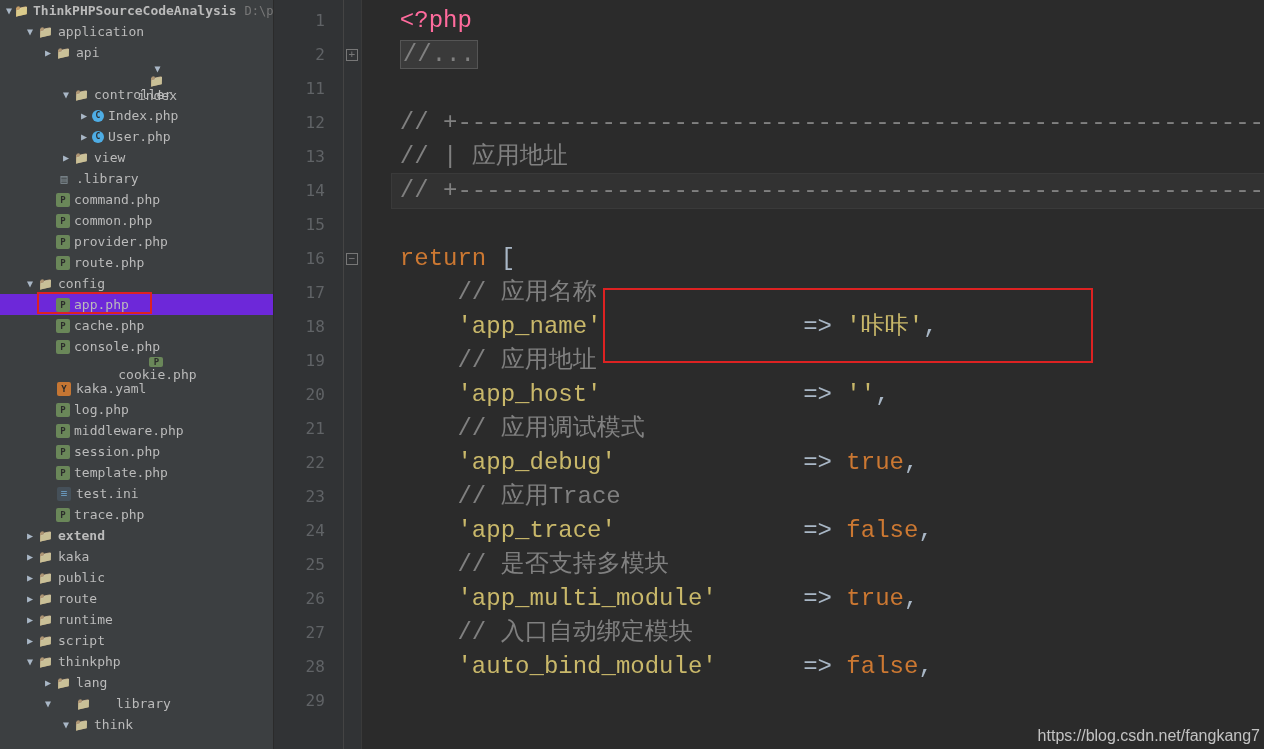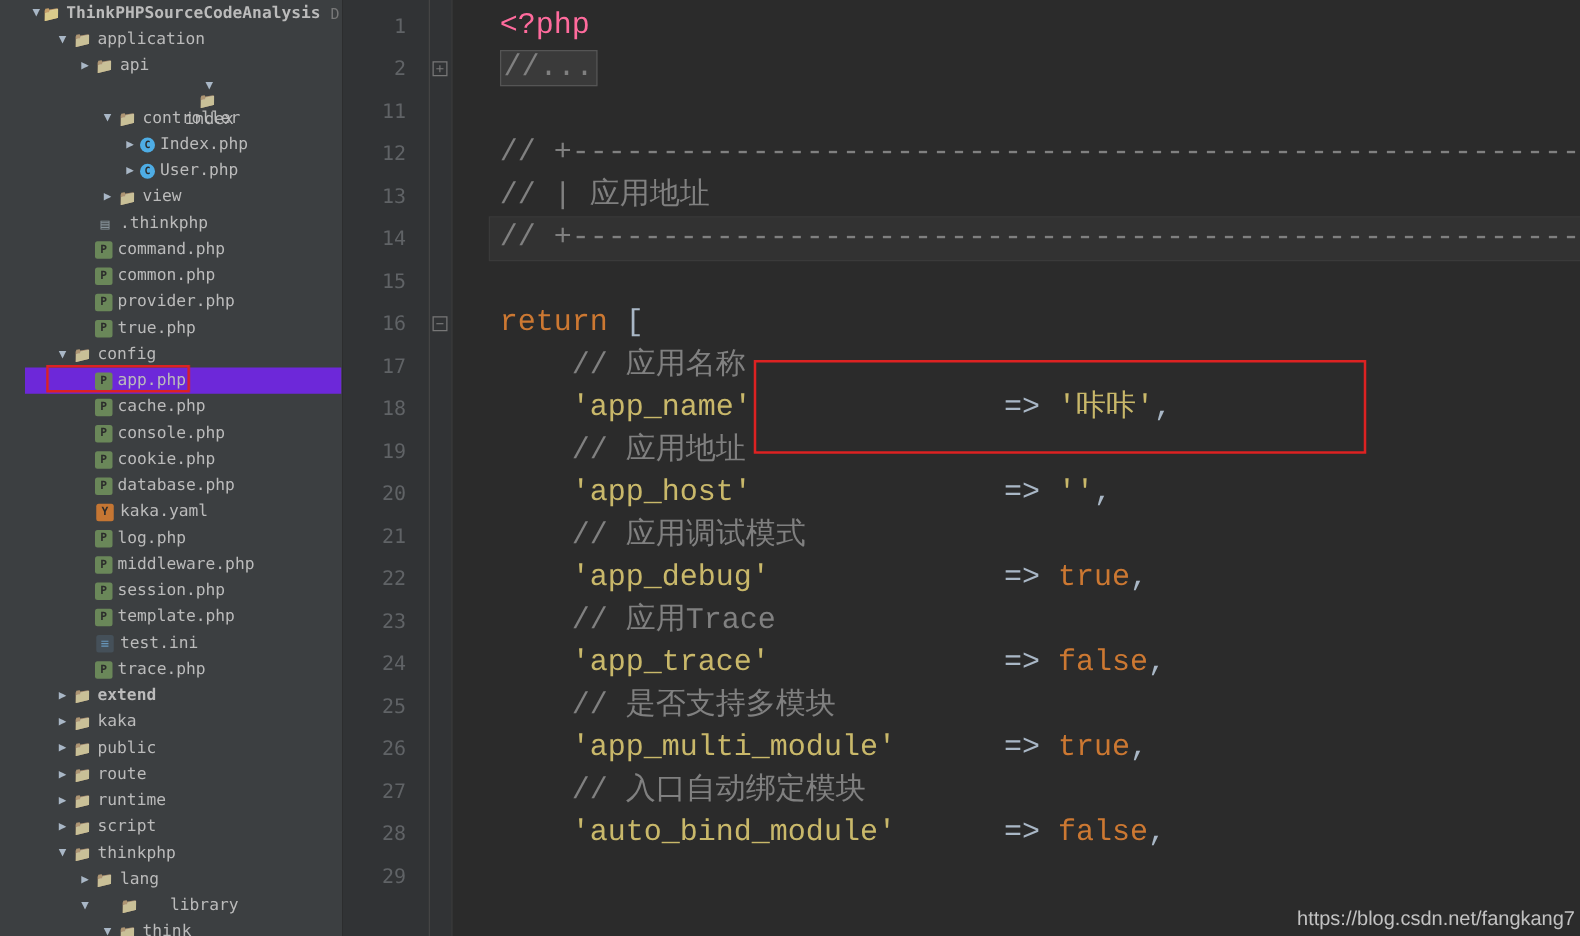"ThinkPHPSourceCodeAnalysis" .sidebar { padding-left: 20px -> none }
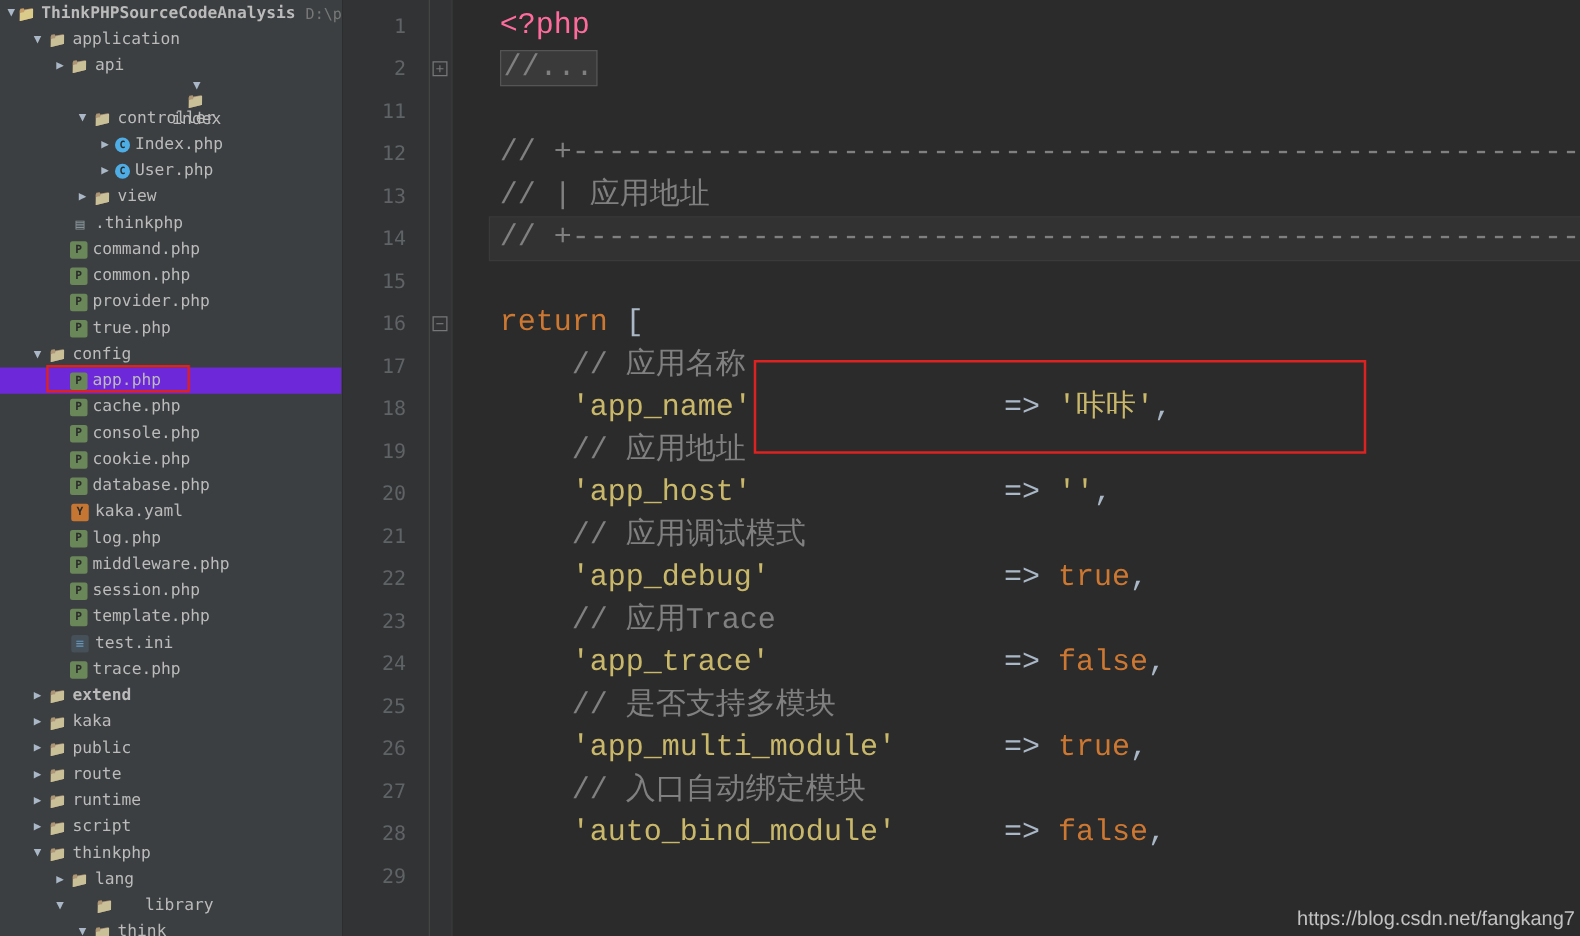".thinkphp" span.tree-label { text: .thinkphp -> .library }
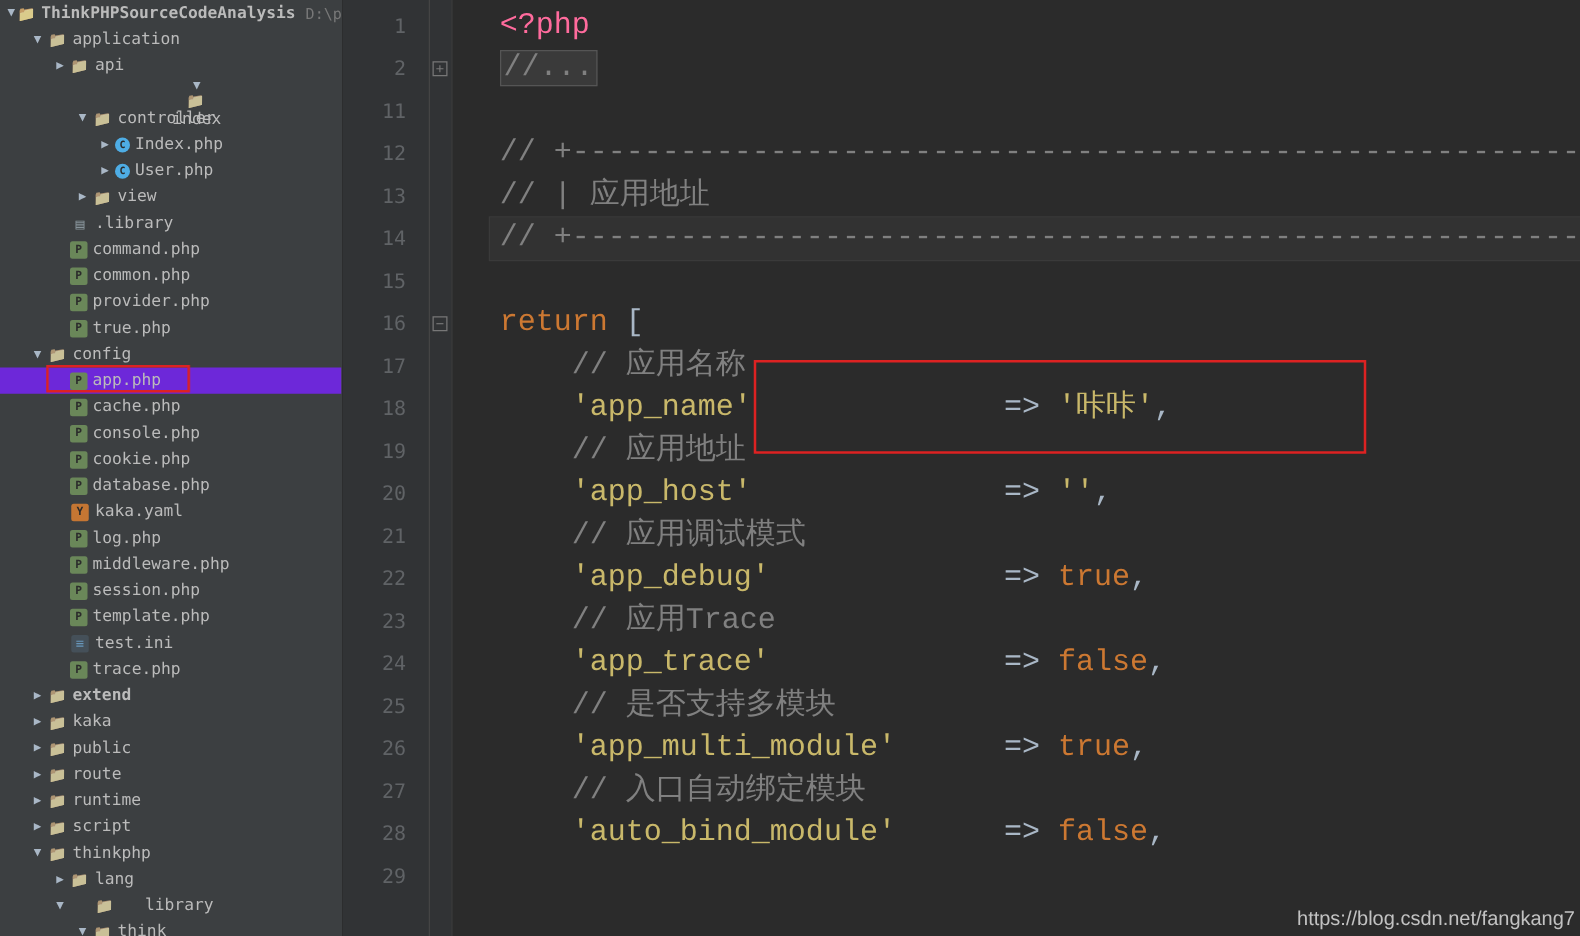"true.php" span.tree-label { text: true.php -> route.php }
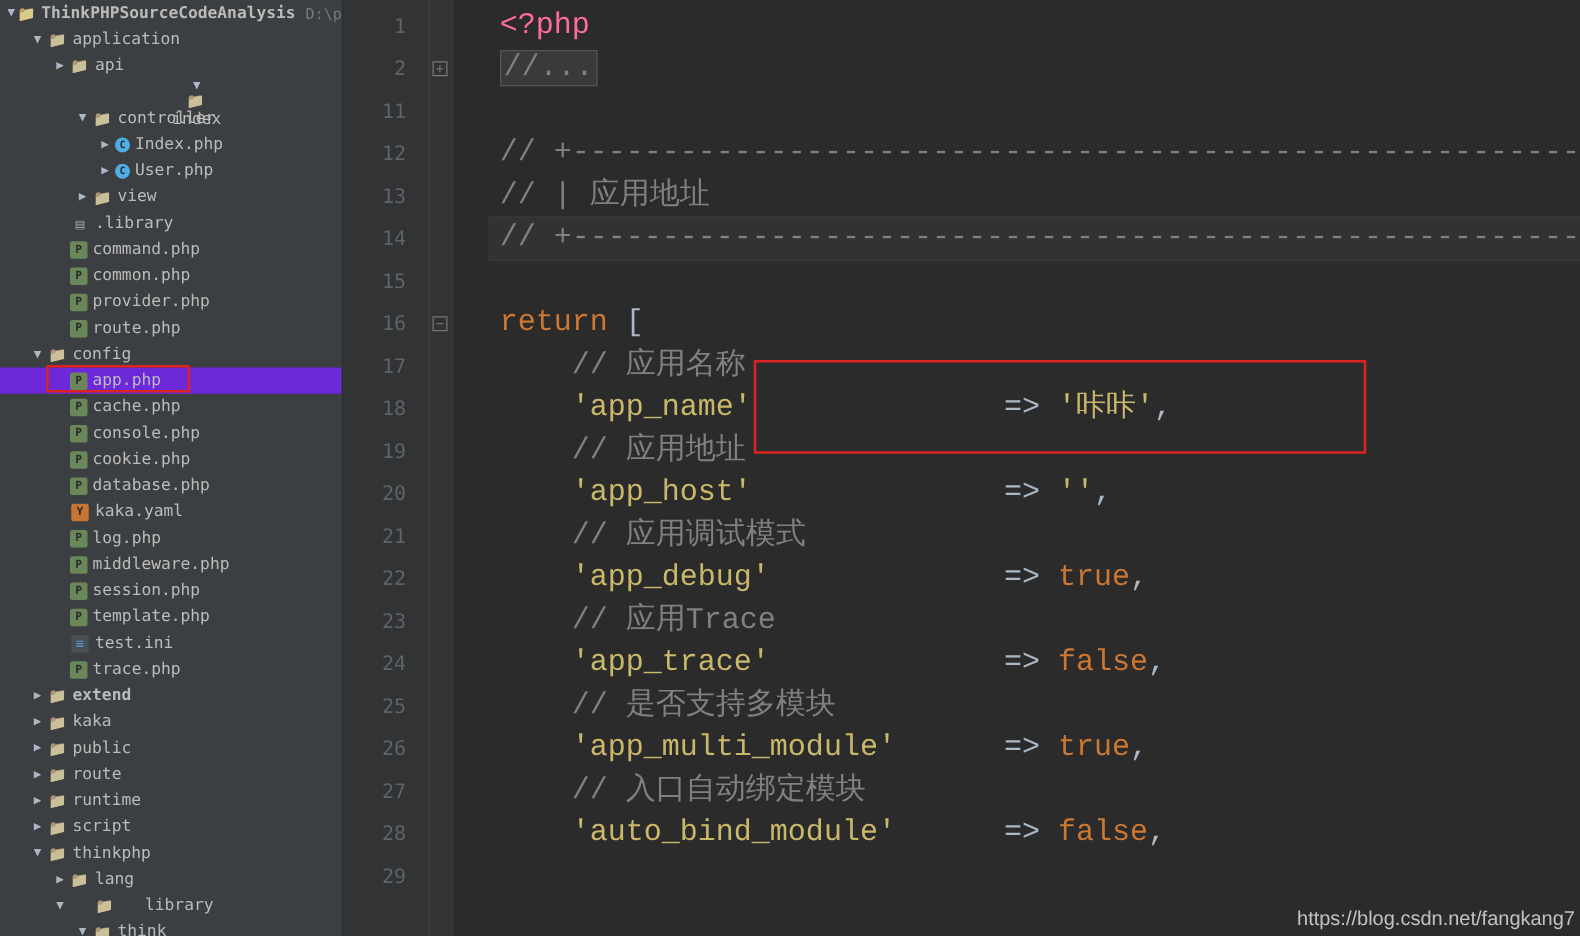"cookie.php" div.tree-row { flex-direction: none -> column }
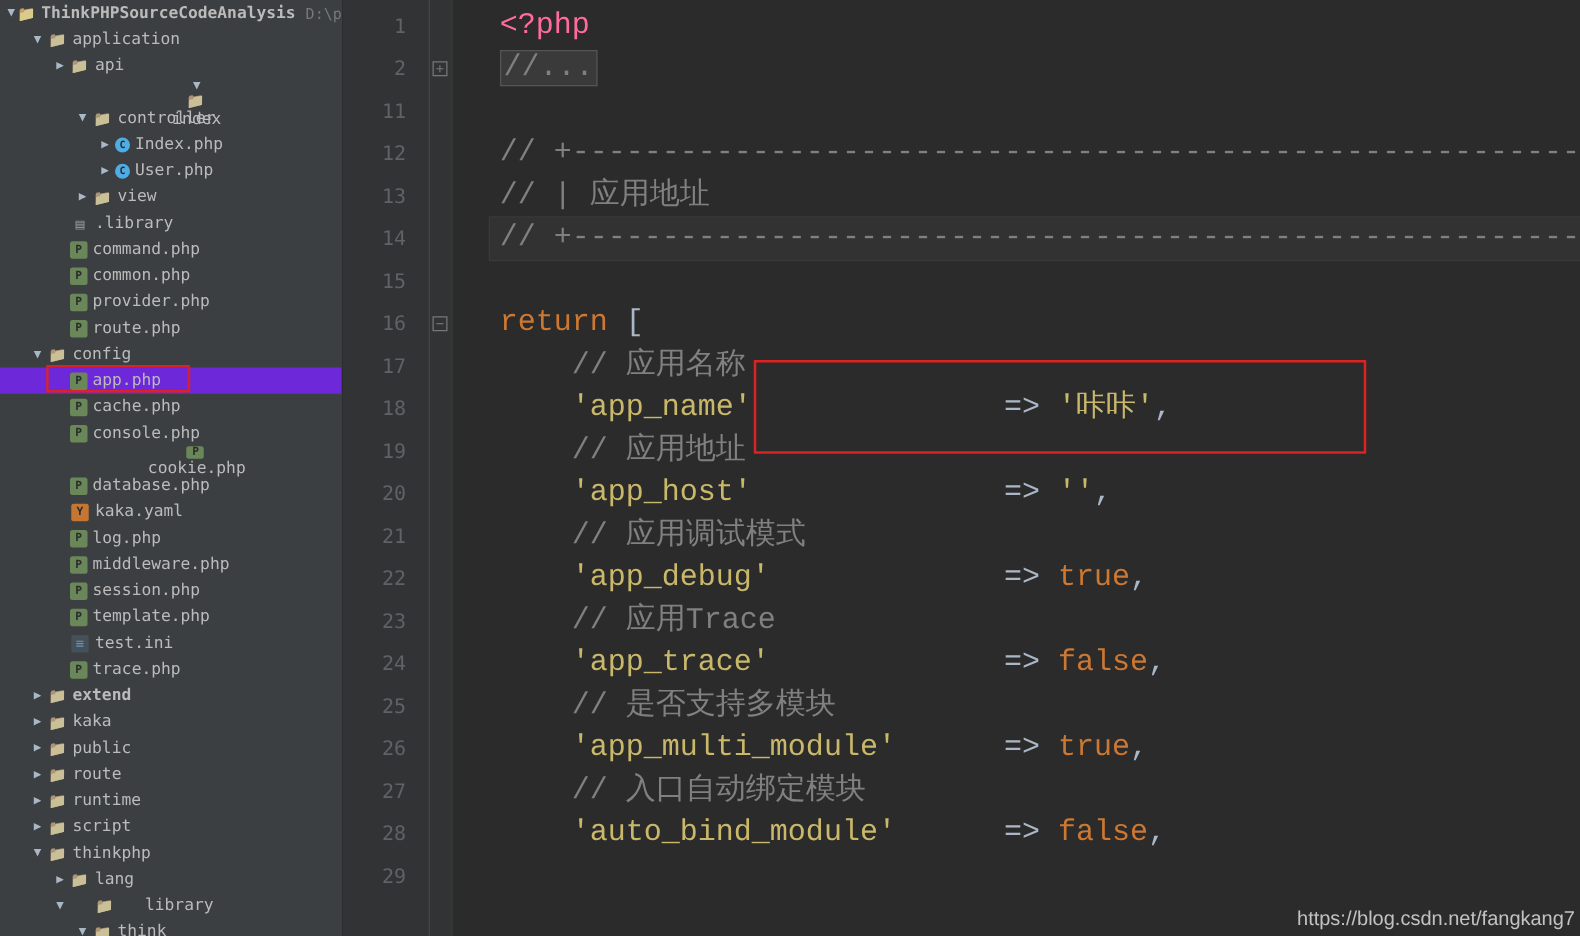"database.php" div.tree-row { html: <div> <span></span> <span></span> <span>database.php</span> </div> -> none }
